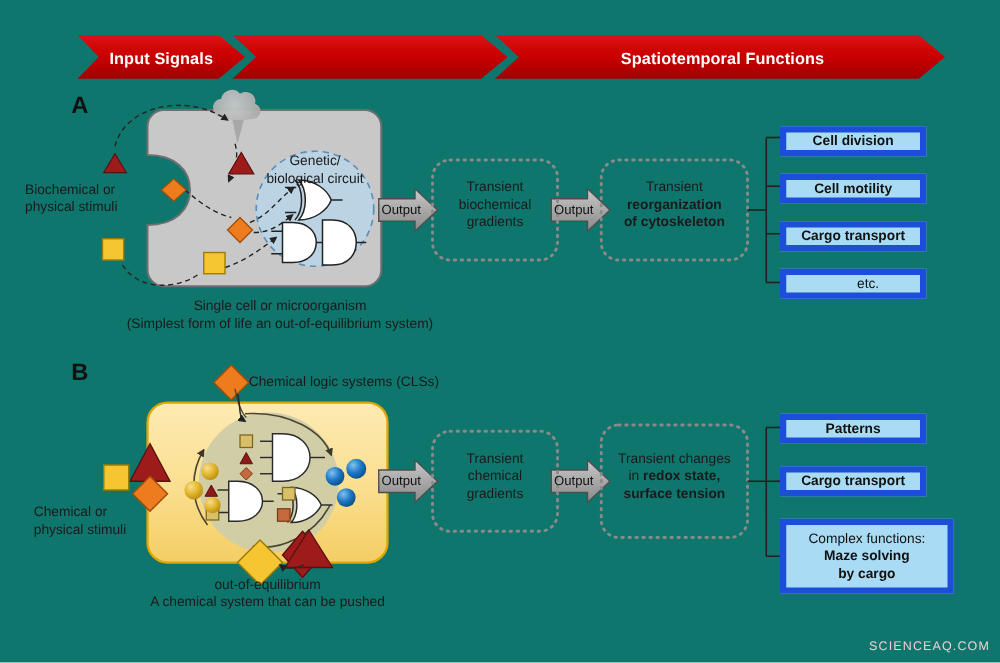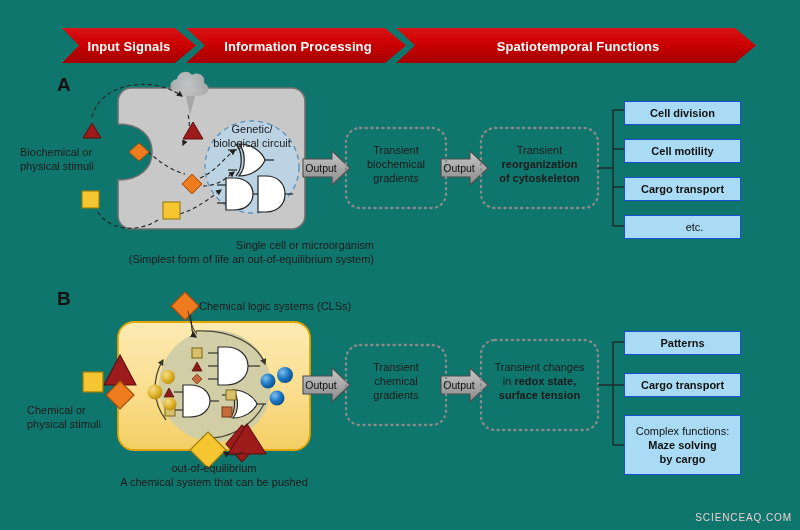"Information Processing" div.banner-label { html: <div>Information Processing</div> -> none }
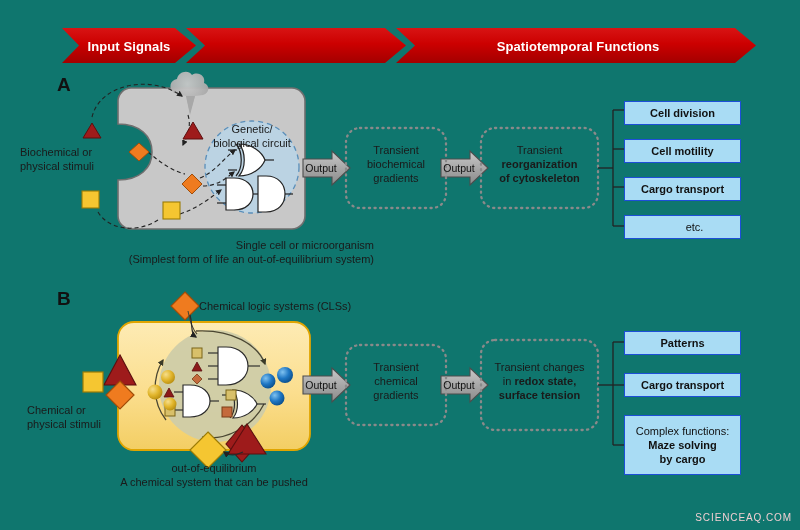"Cell division" .result-box { border: 1px solid #1d4ed8 -> 5px solid #1d4ed8 }
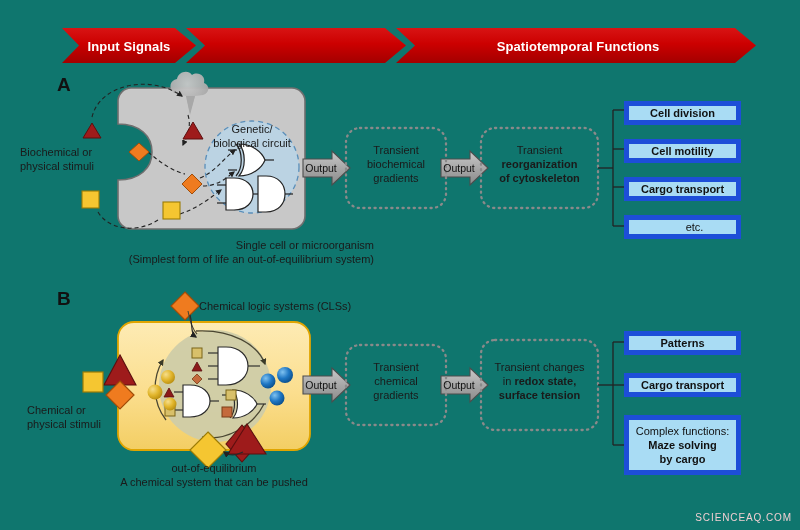"Single cell or microorganism" div.multiline { text-align: right -> none }
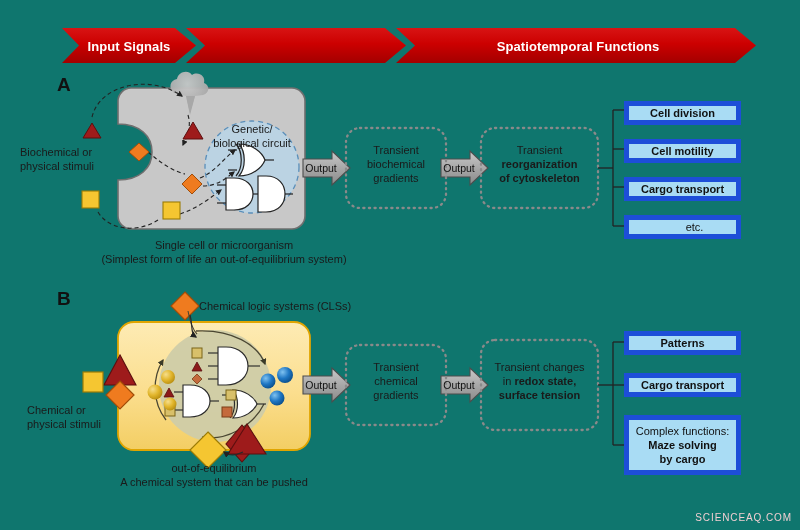"Complex functions:" div.result-box { width: 117px -> 139px }
